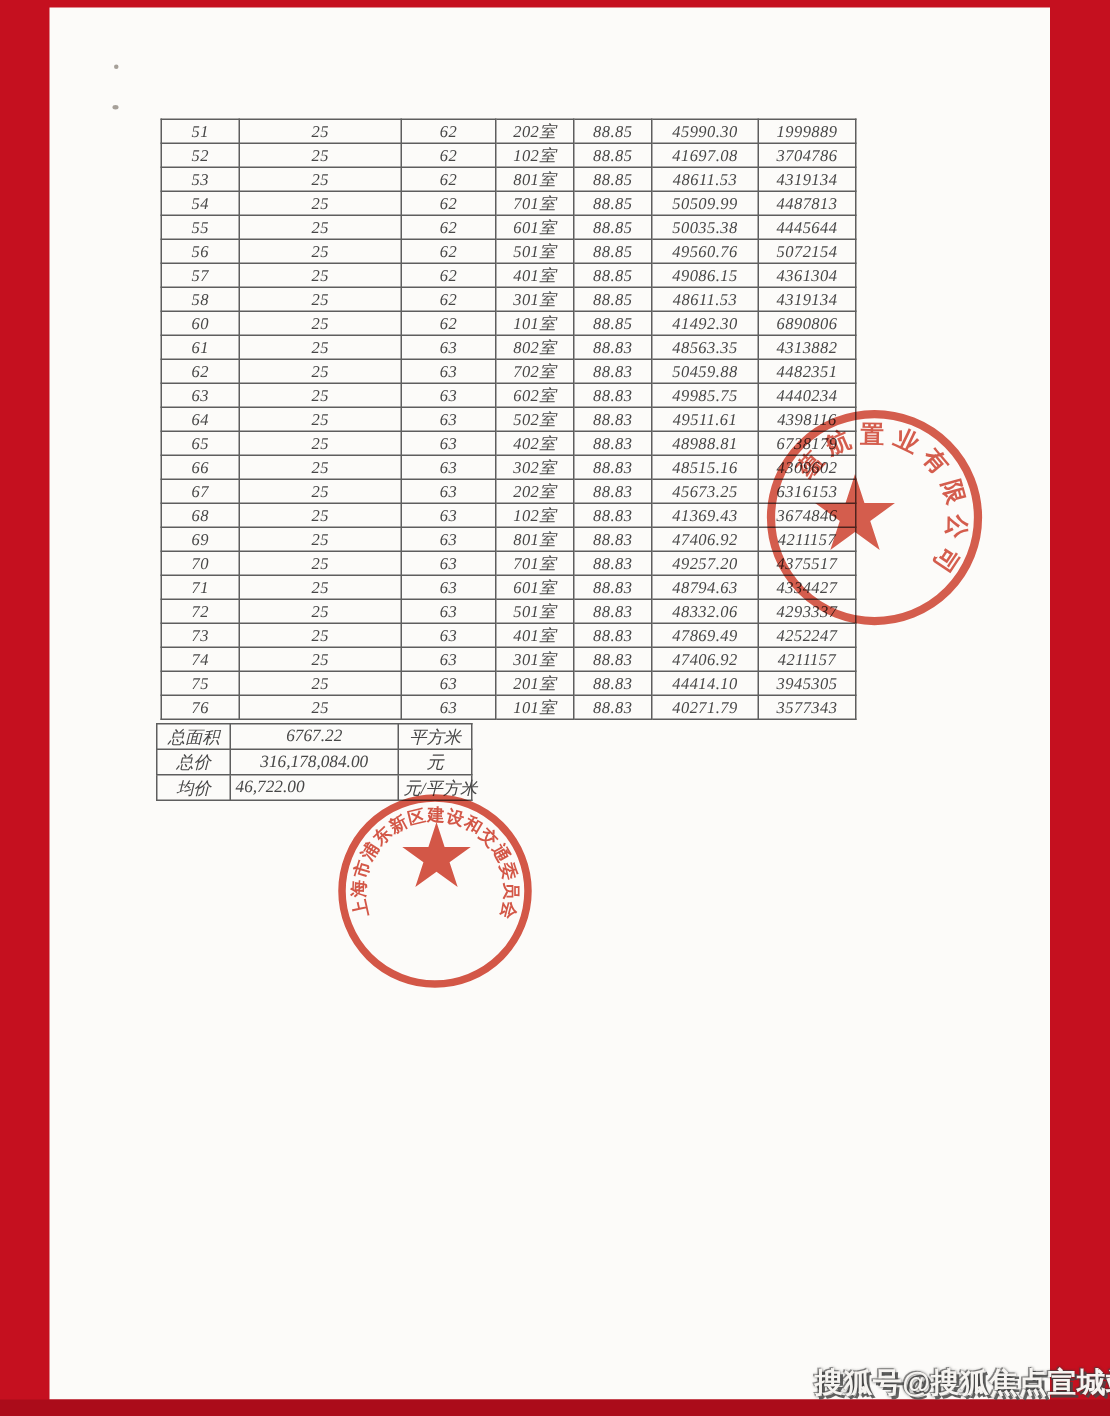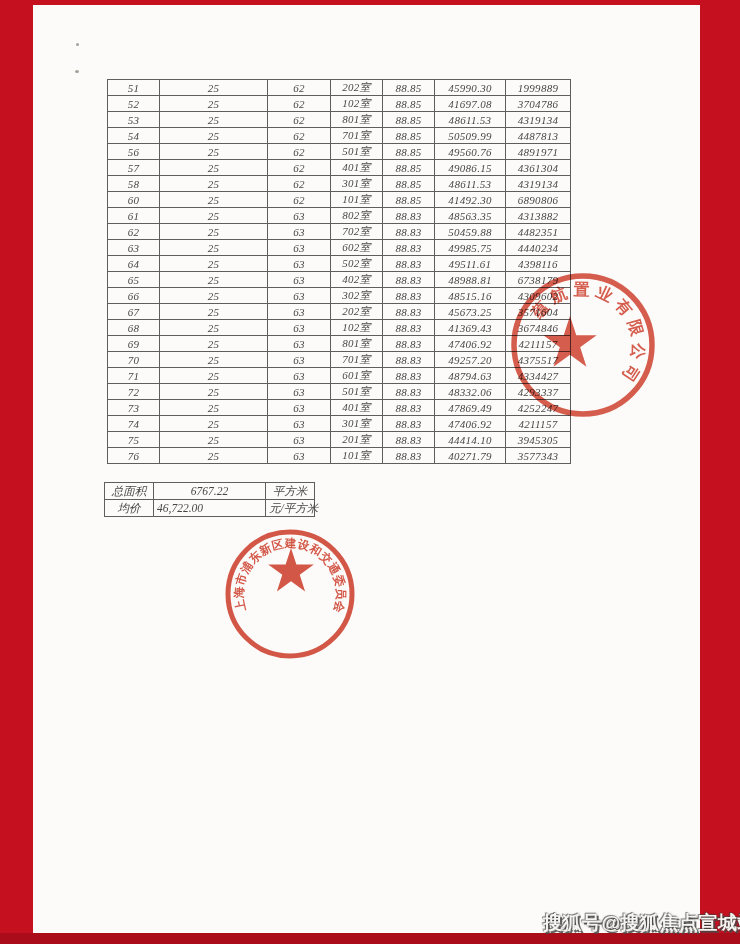"55" tr { html: none -> <tr> <td>55</td> <td>25</td> <td>62</td> <td>601室</td> <td>88.85</td> <td>50035.38</td> <td>4445644</td> </tr> }
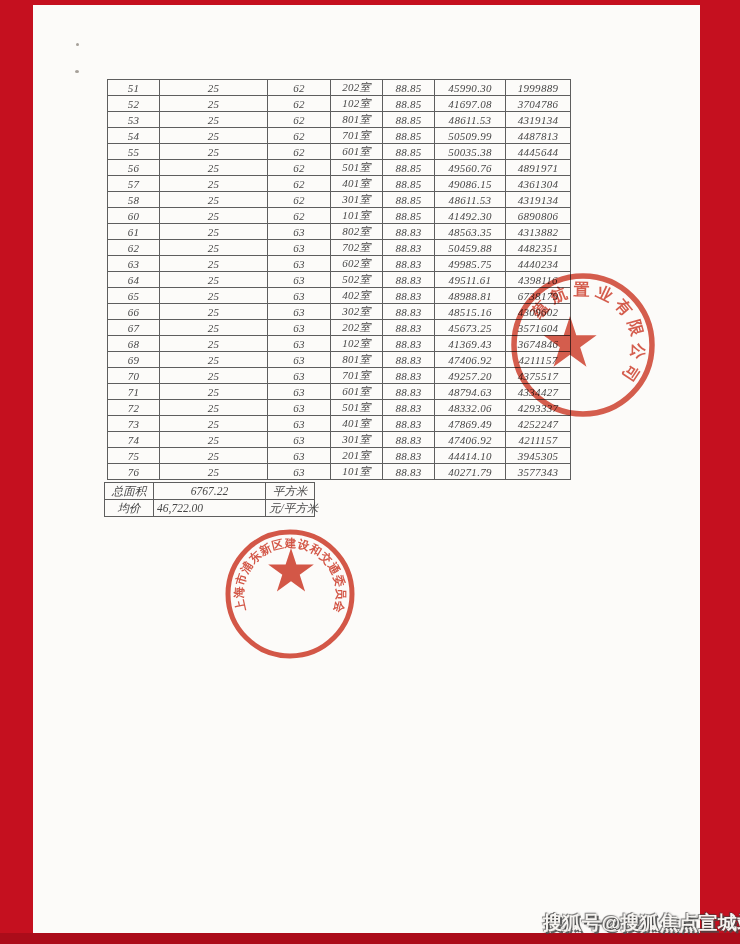"4891971" td { text: 4891971 -> 5072154 }
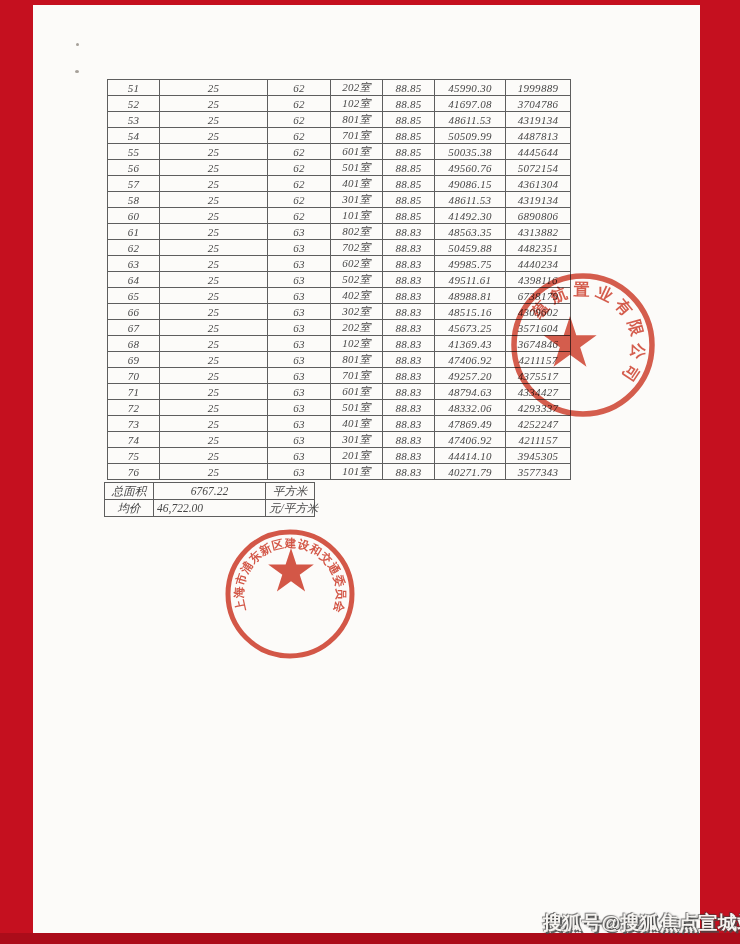"3571604" td { text: 3571604 -> 6316153 }
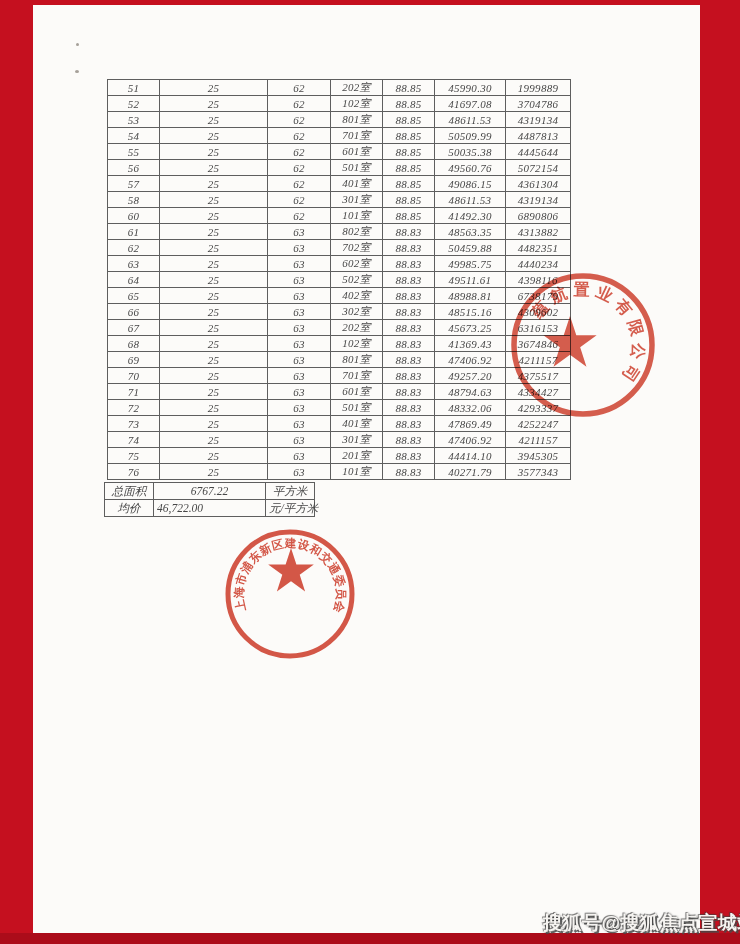"总价" tr { html: none -> <tr> <td>总价</td> <td>316,178,084.00</td> <td>元</td> </tr> }
